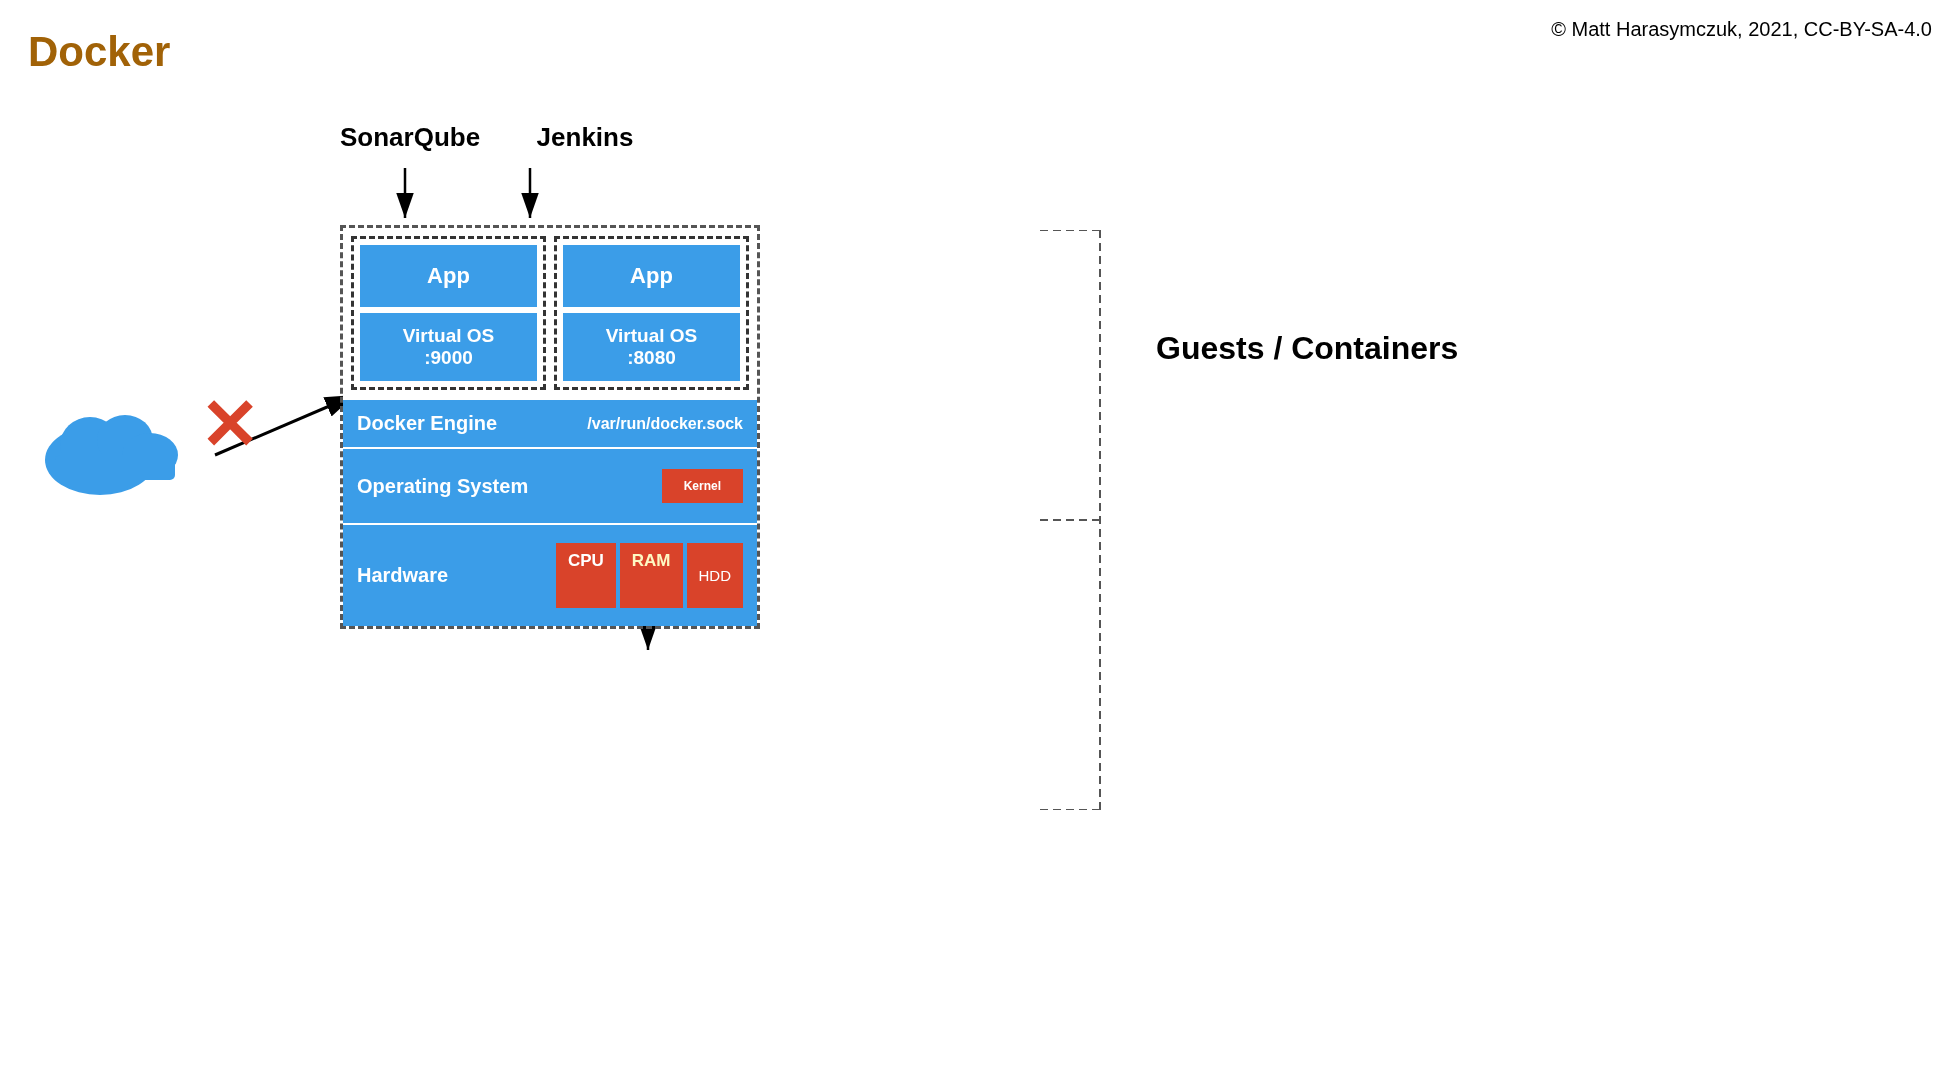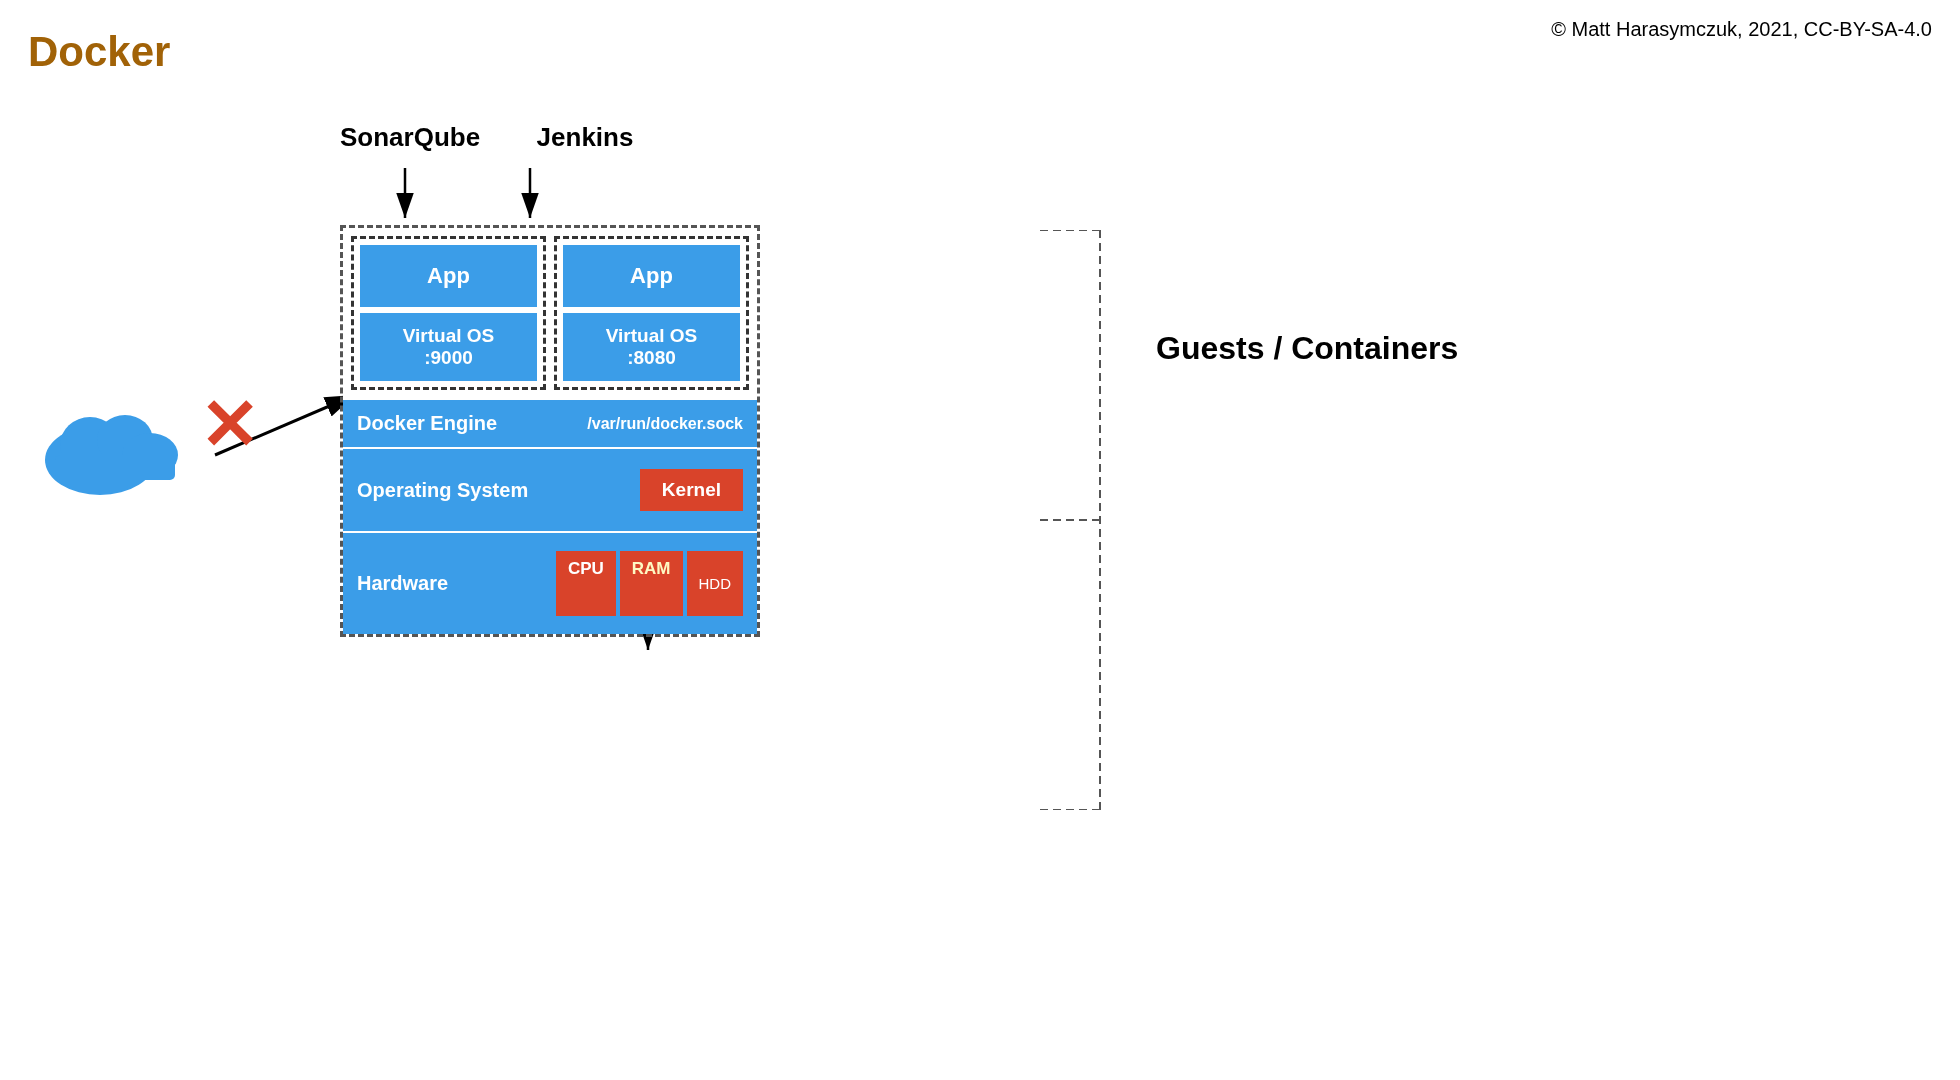"Kernel" div { font-size: 19px -> 12px }
